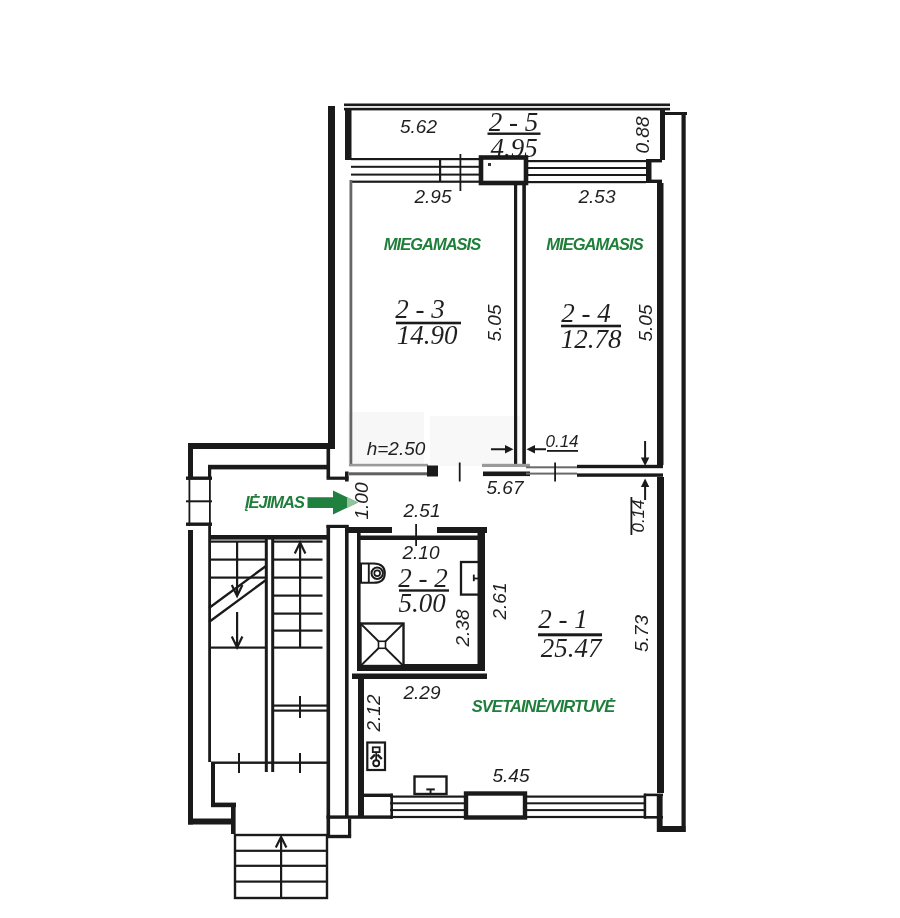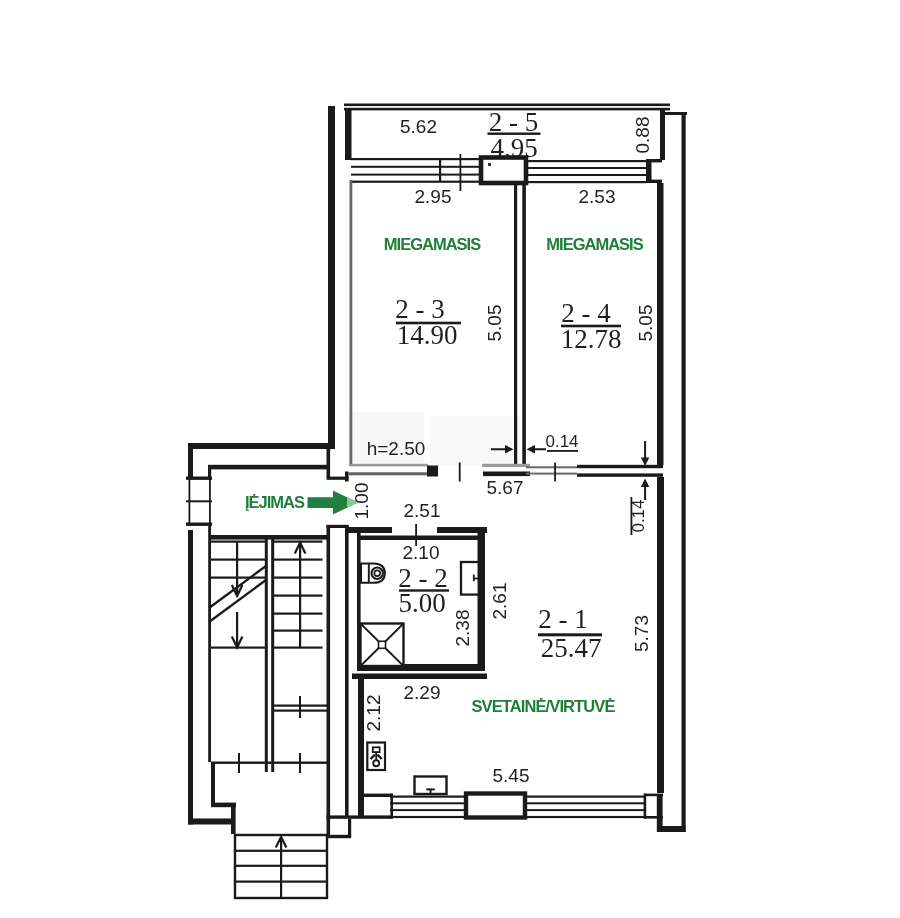"5.62" .wrap { font-style: none -> italic }
